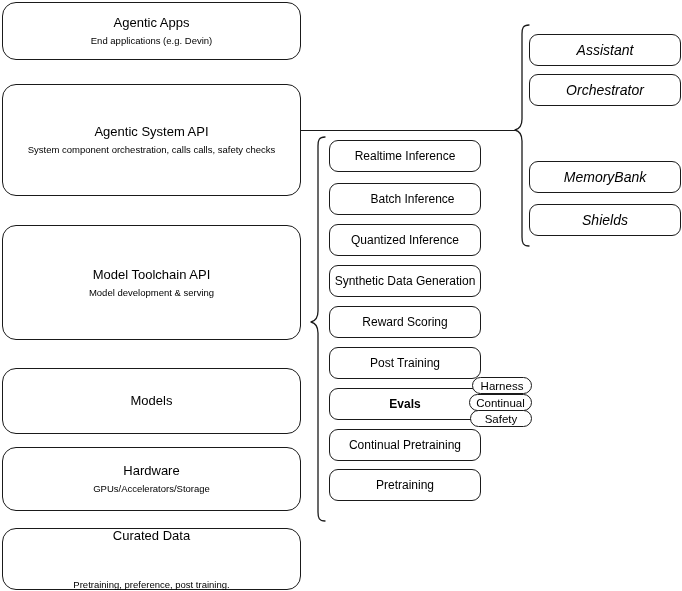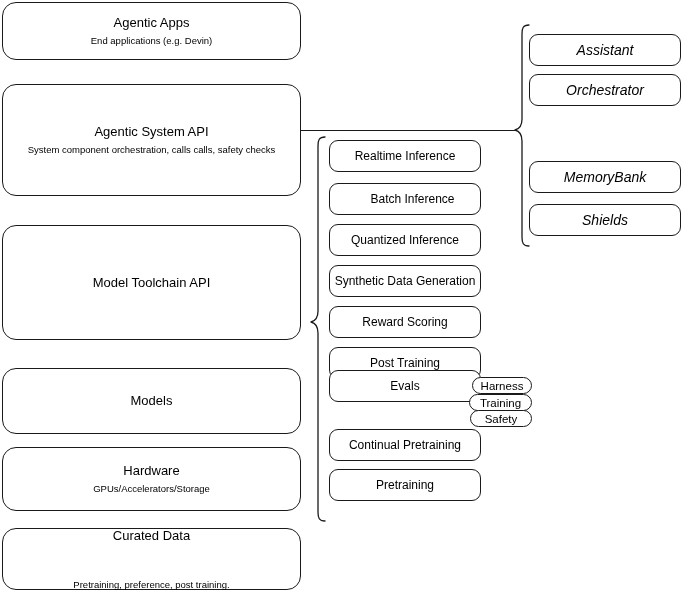"Model development & serving" div.subtitle { html: none -> <div>Model development &amp; serving</div> }
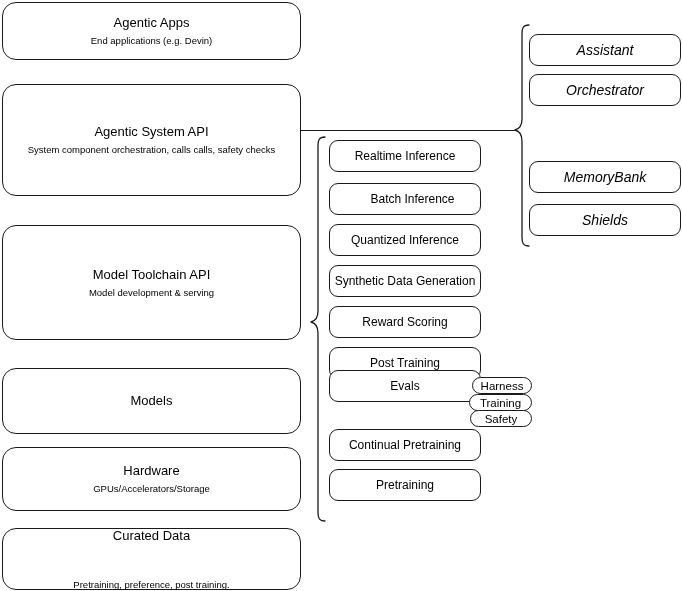"Evals" div.rbox { font-weight: none -> bold; top: 370px -> 388px }
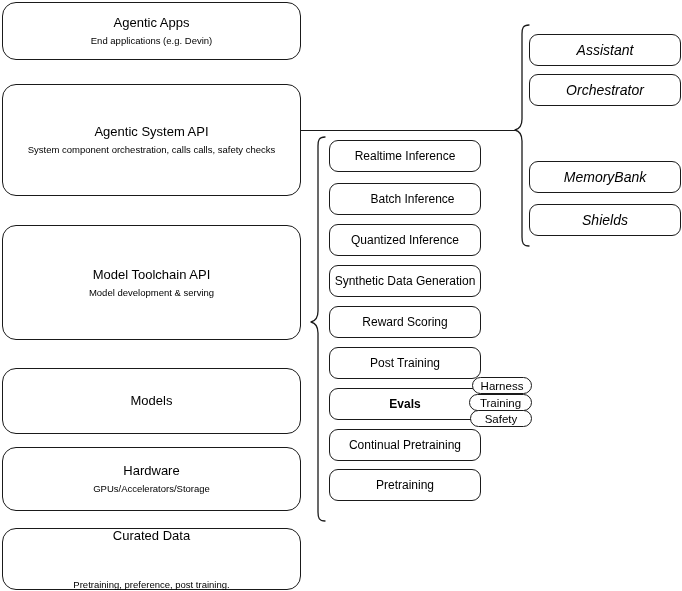"Training" div.pill { text: Training -> Continual }
